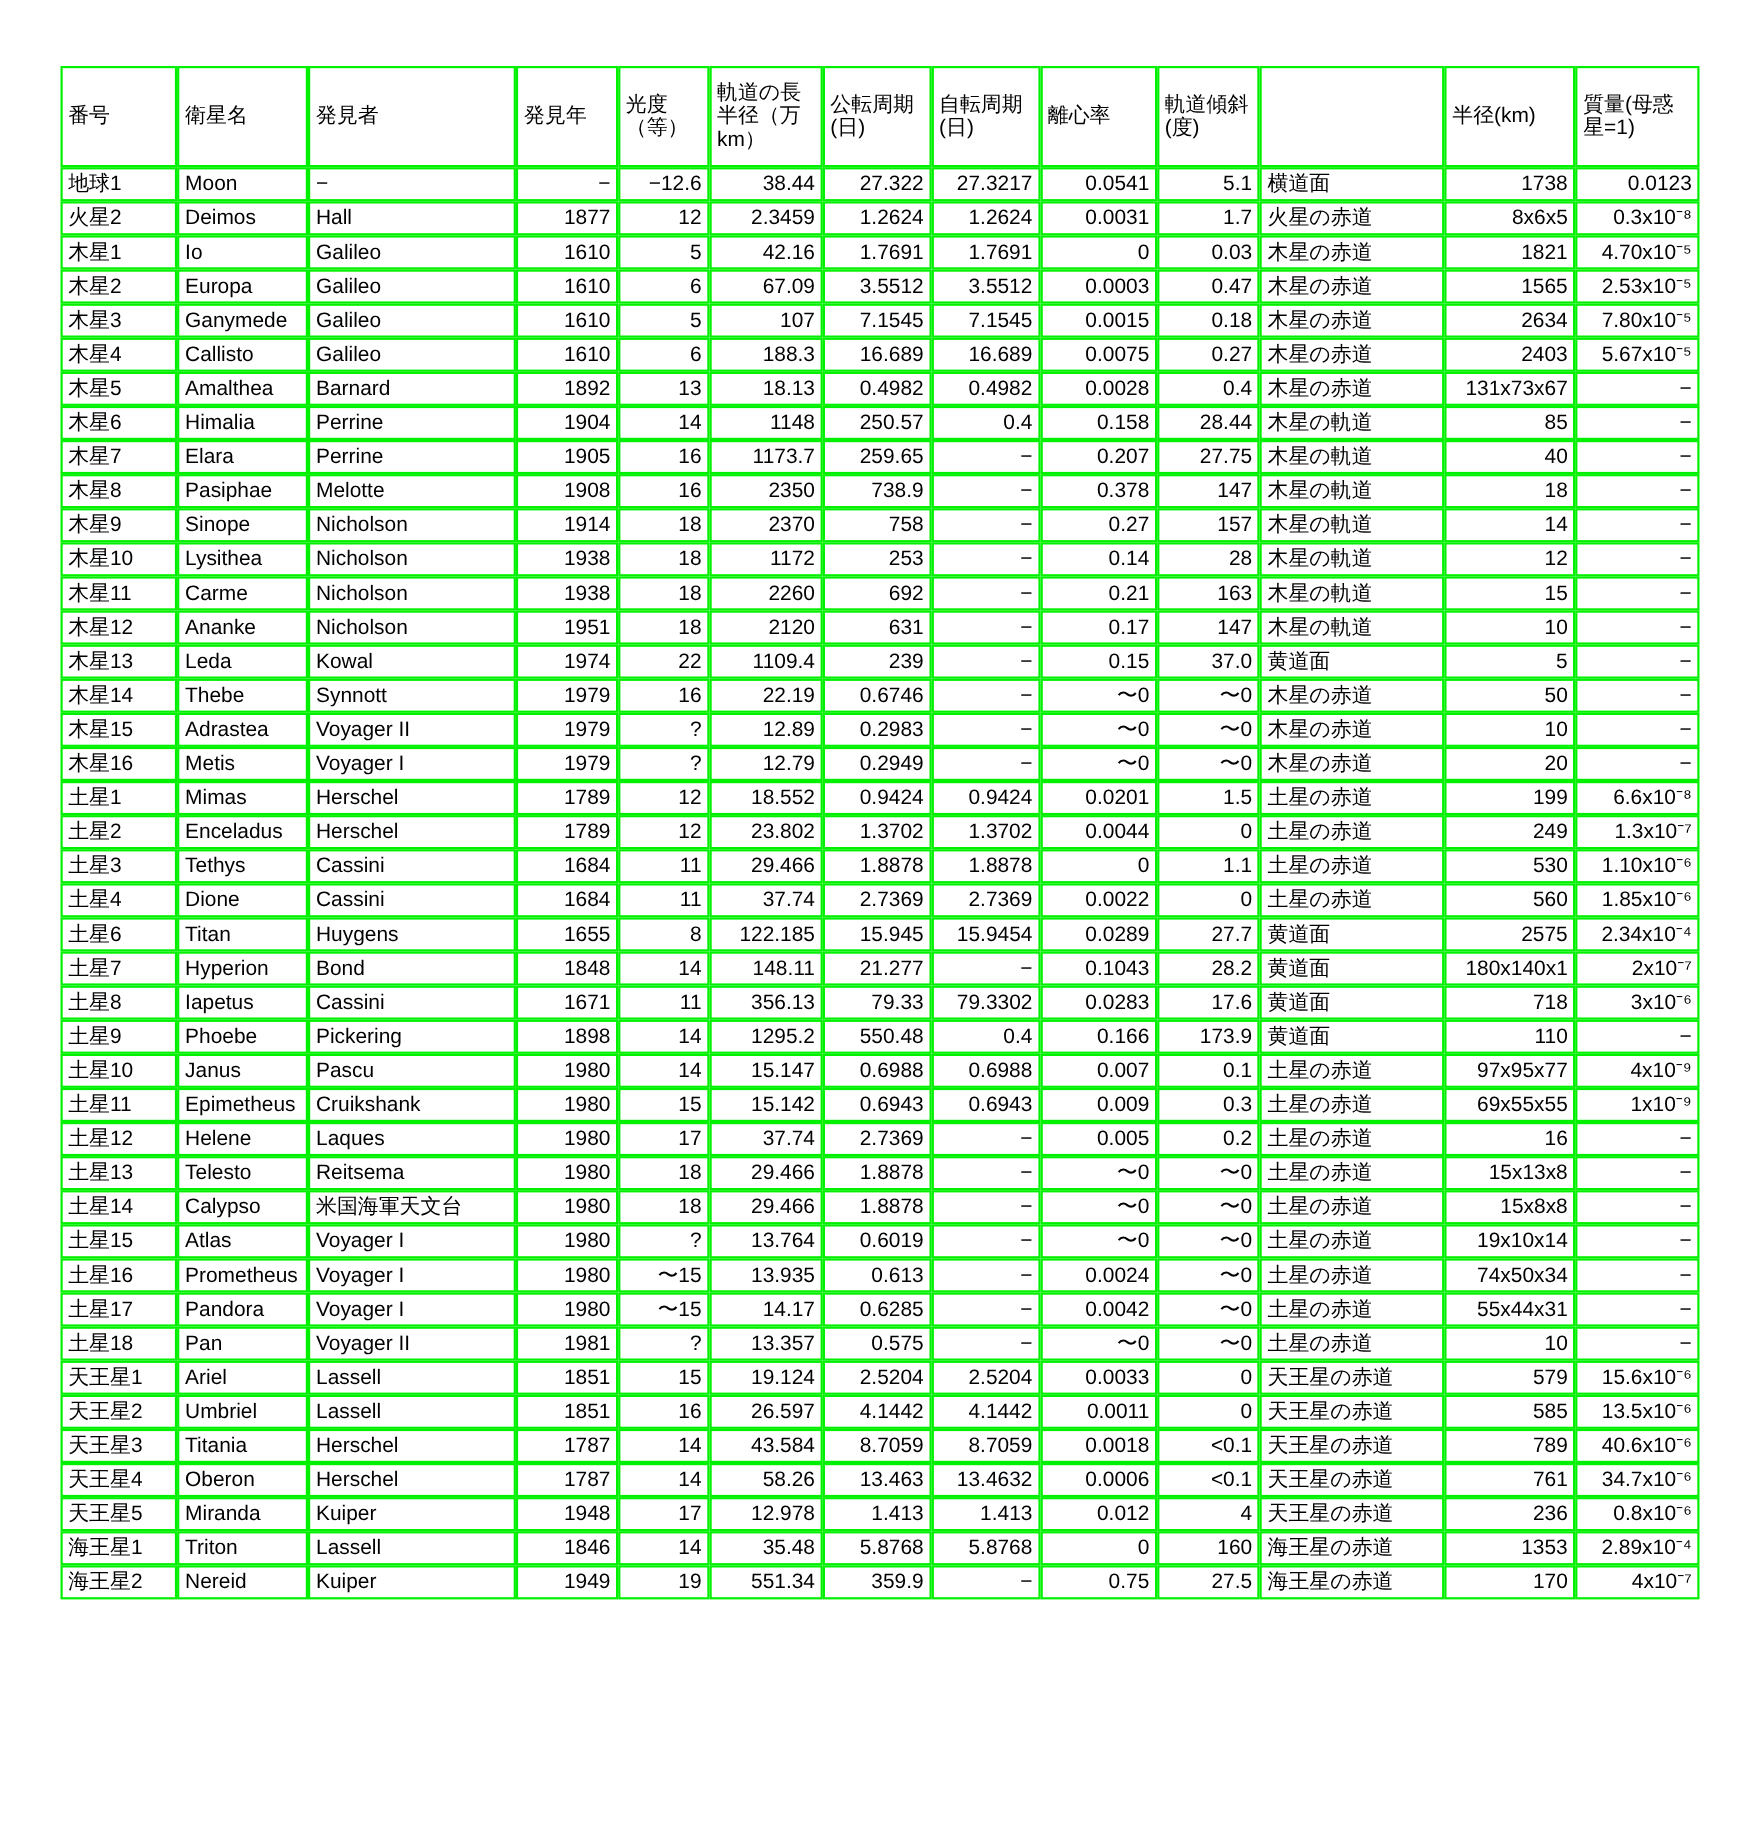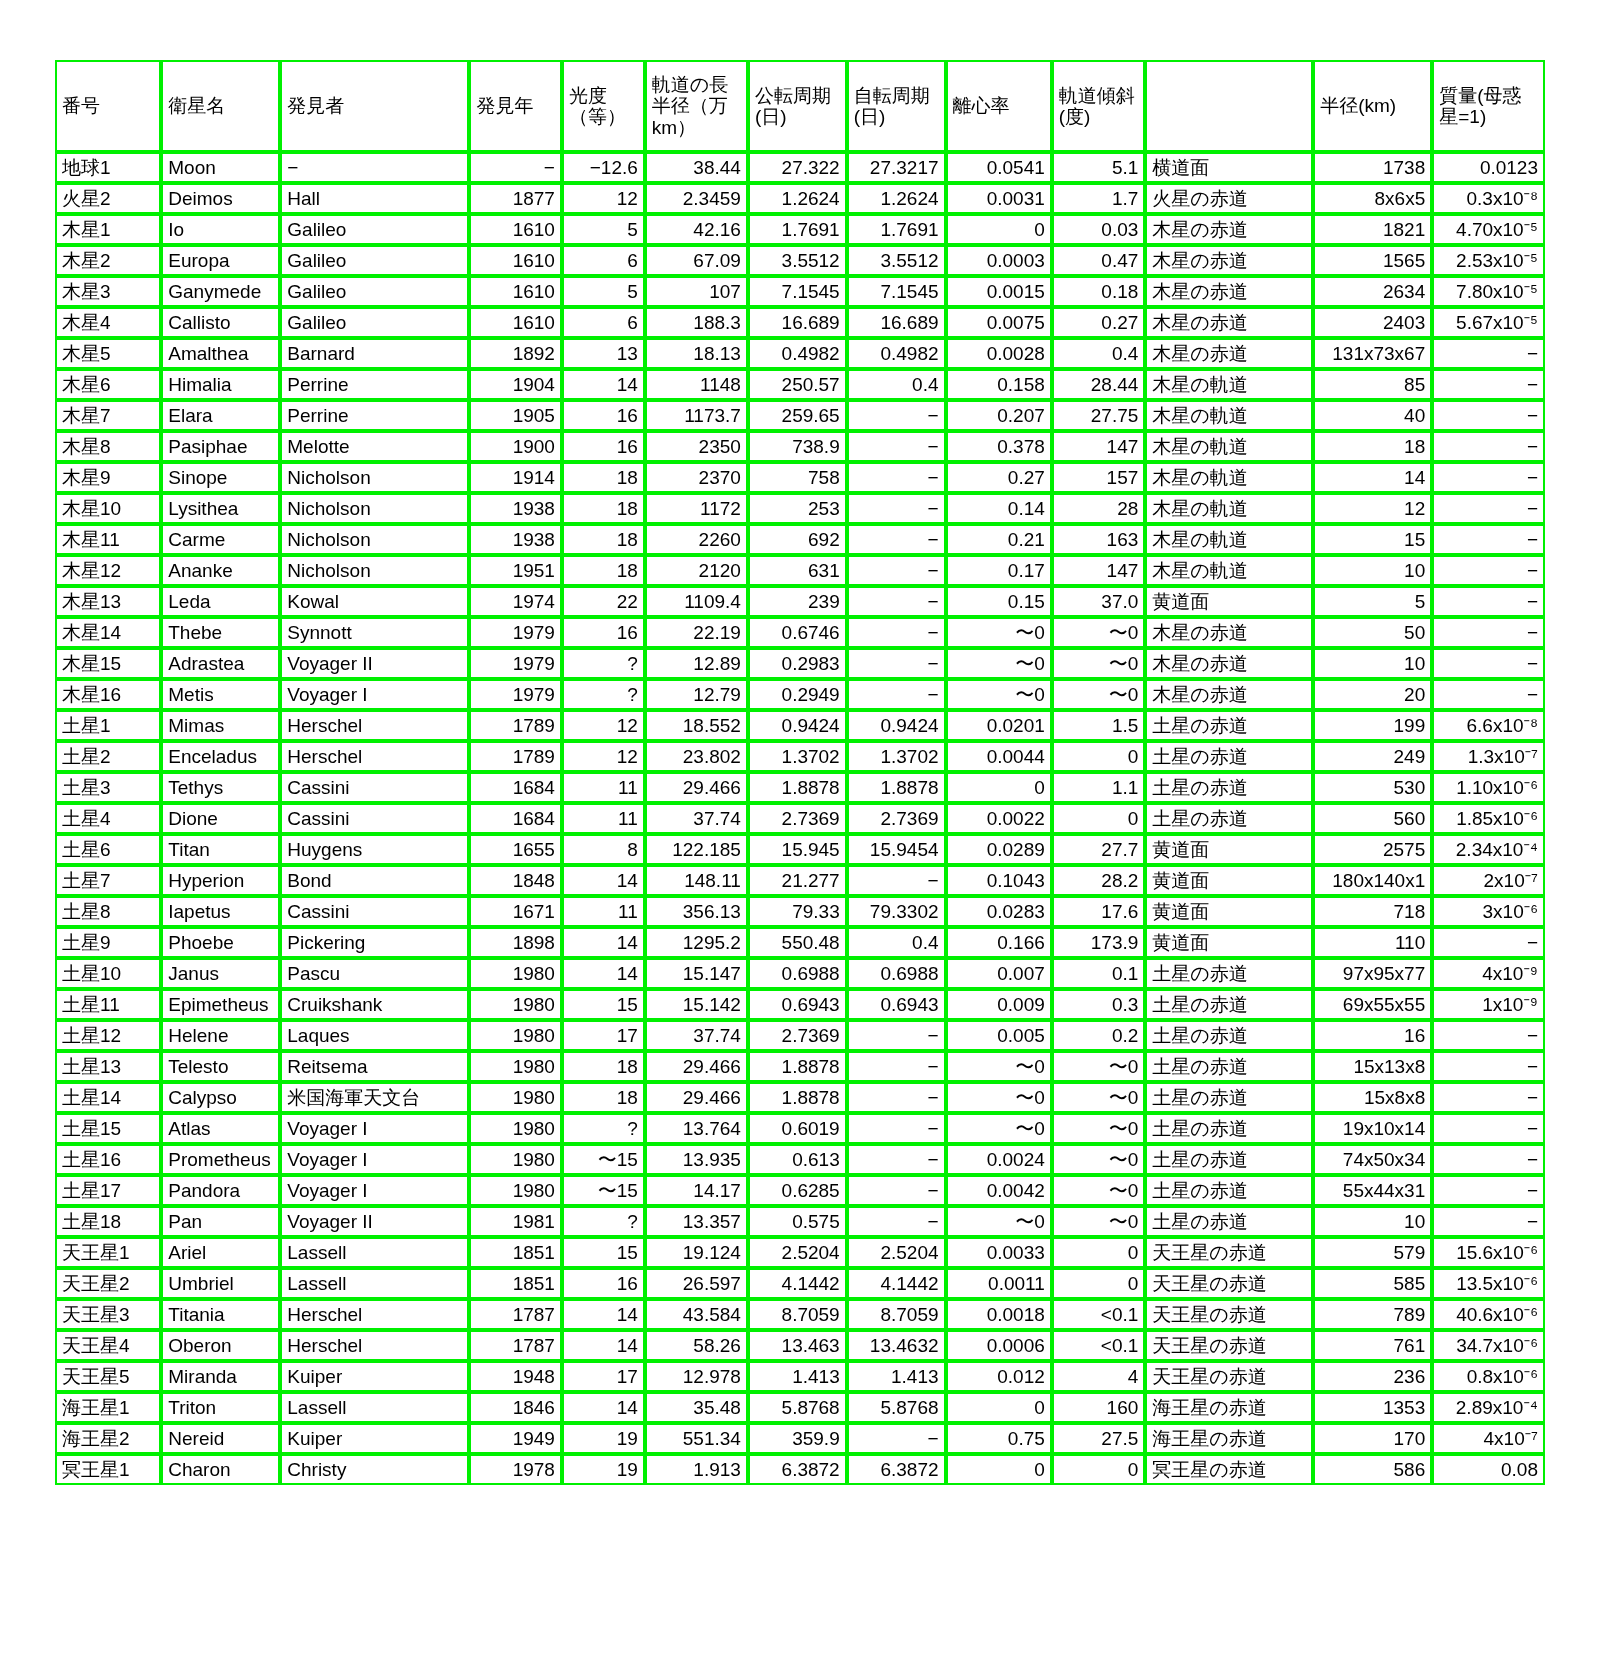"1900" td.num { text: 1900 -> 1908 }
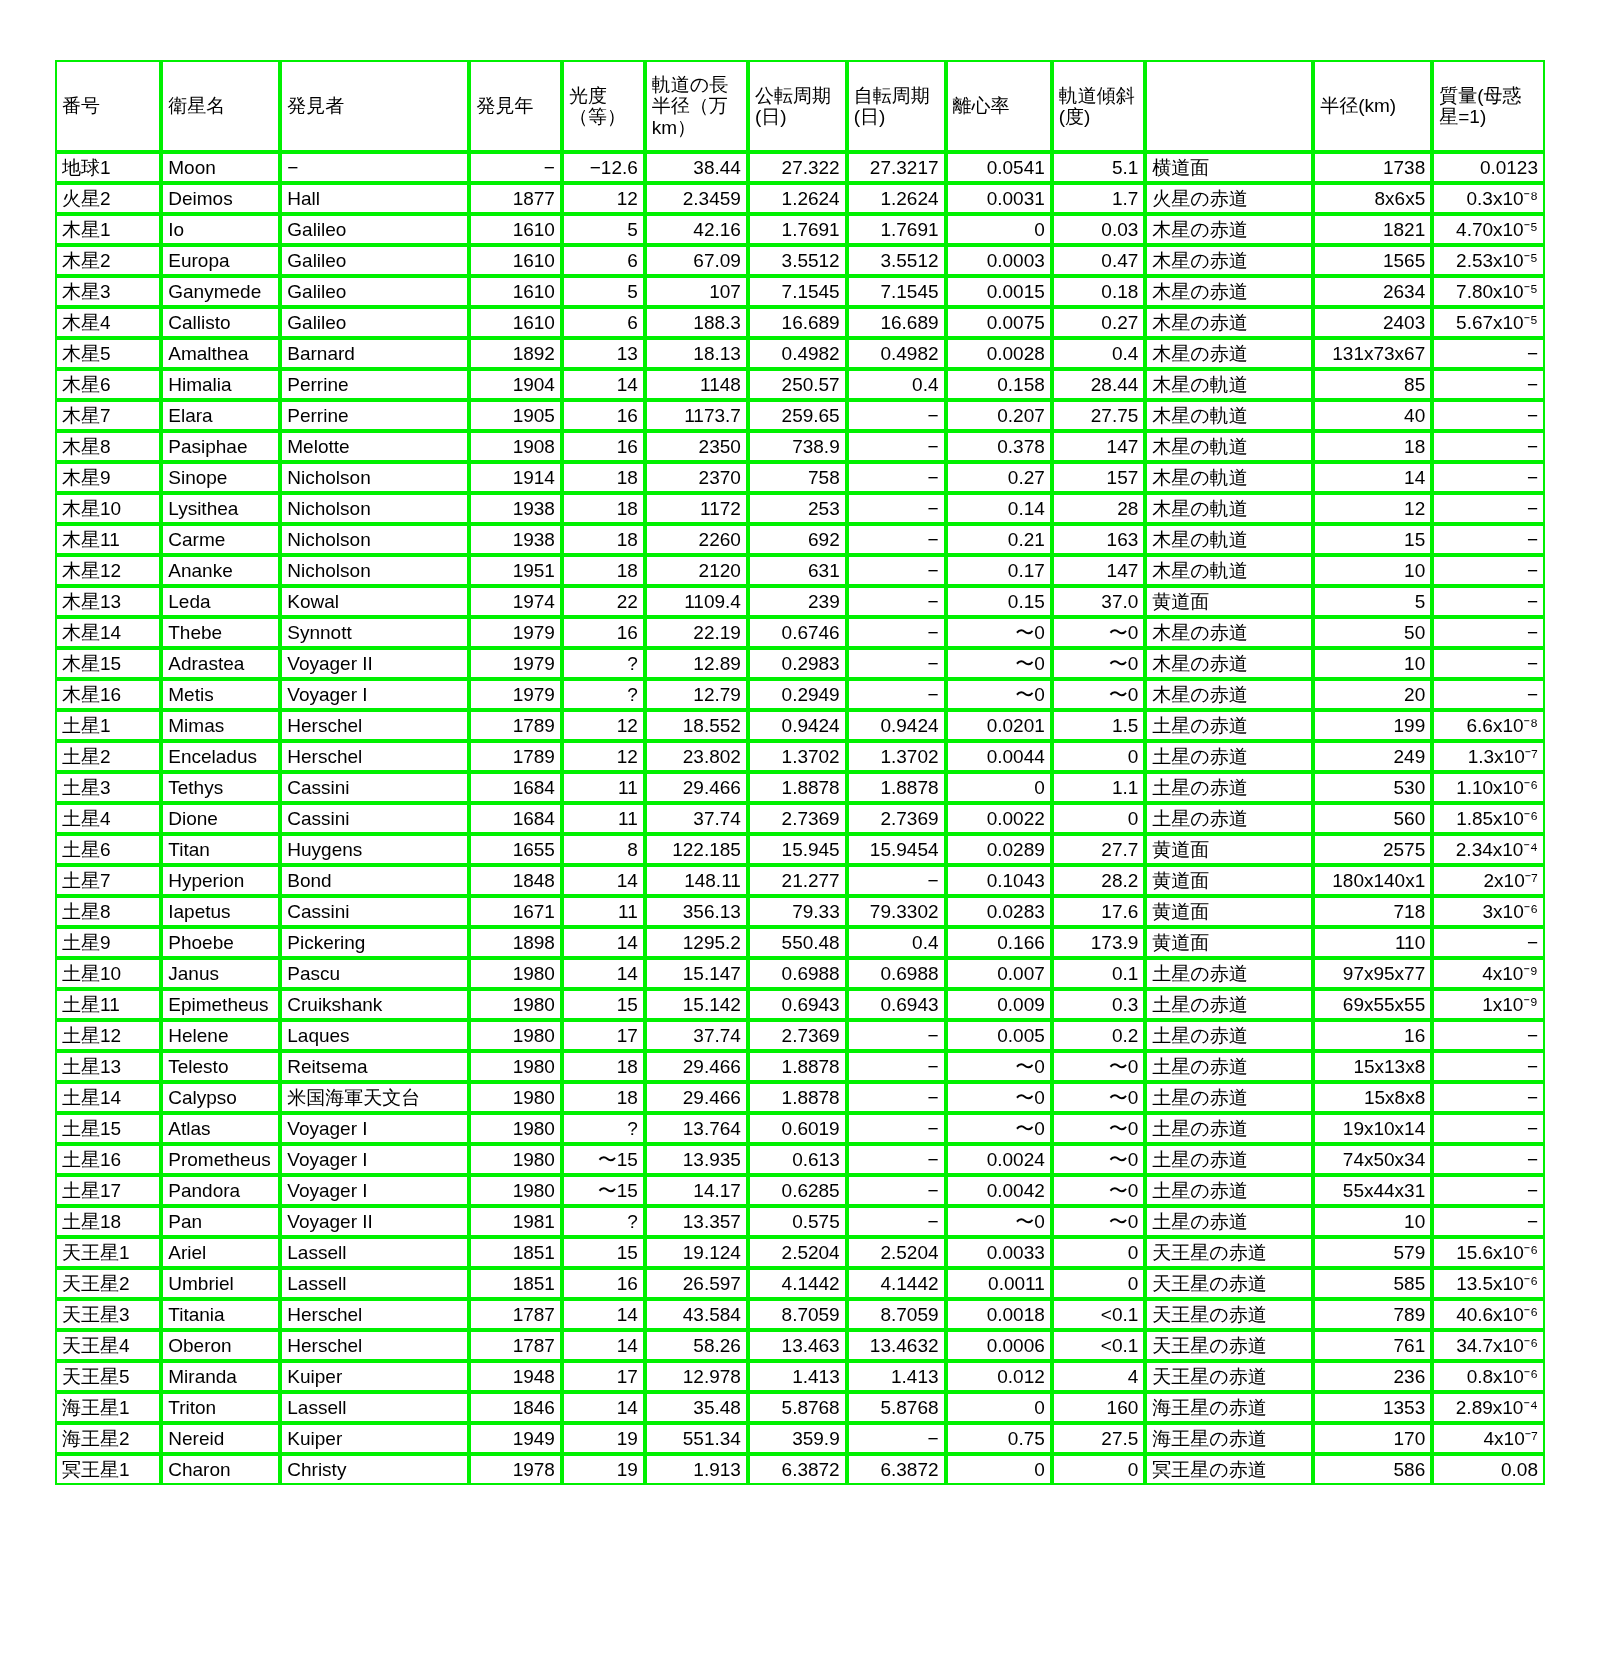"冥王星1" tr { html: <tr> <td>冥王星1</td> <td>Charon</td> <td>Christy</td> <td>1978</td> <td>19</td> <td>1.913</td> <td>6.3872</td> <td>6.3872</td> <td>0</td> <td>0</td> <td>冥王星の赤道</td> <td>586</td> <td>0.08</td> </tr> -> none }
